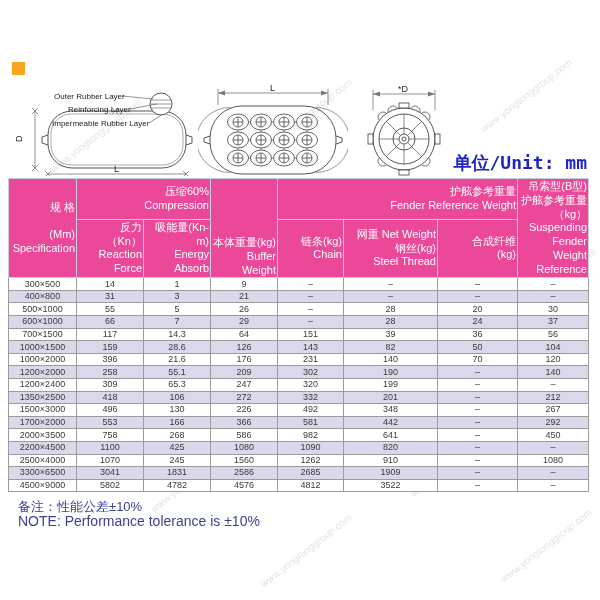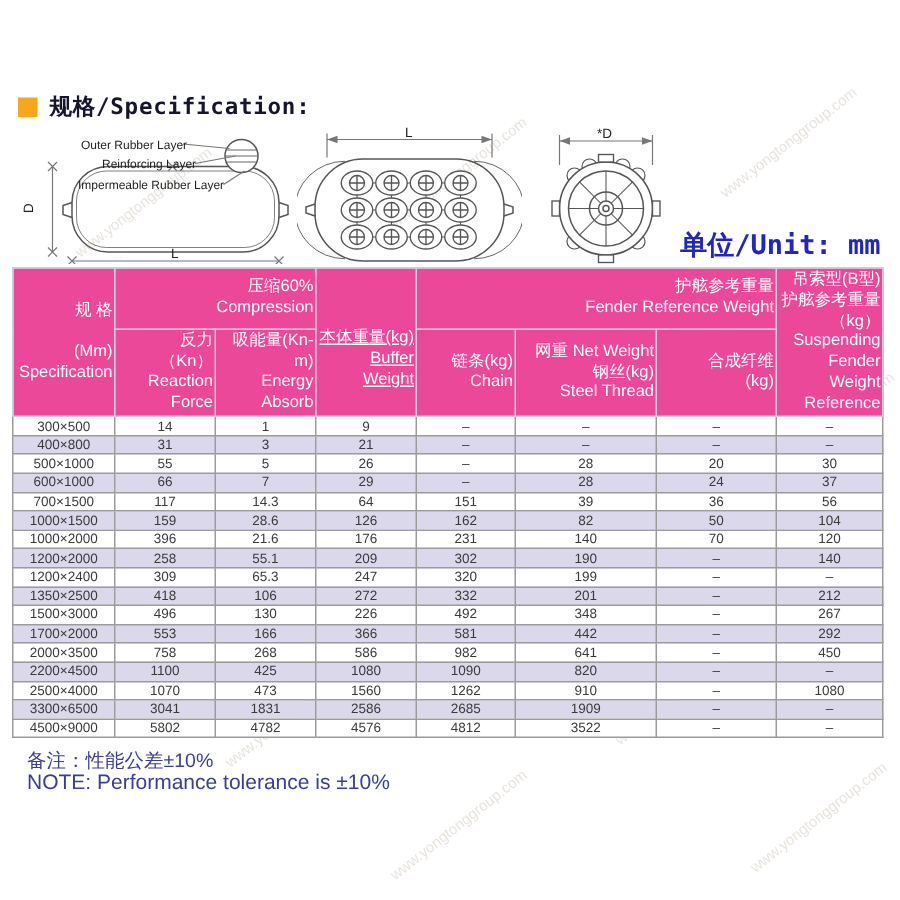"规格/Specification:" span.title-text { html: <span>规格/Specification:</span> -> none }
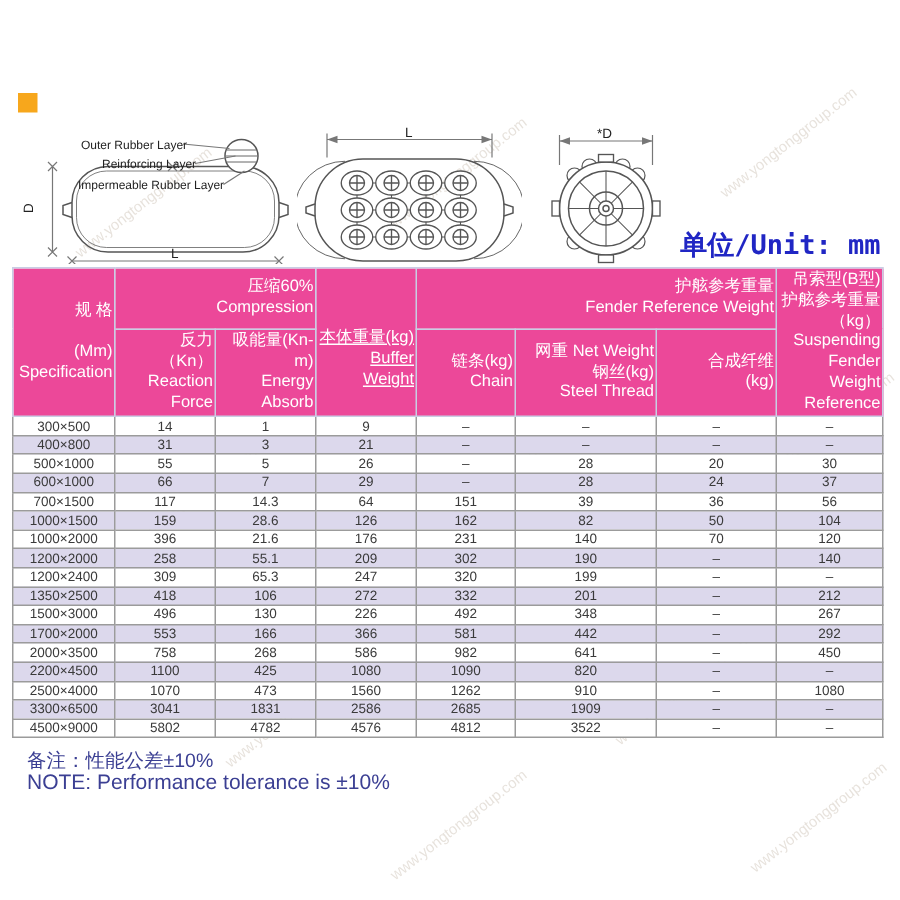"本体重量(kg)" .spec th.vb { padding-bottom: 17px -> 0; text-decoration: underline -> none }
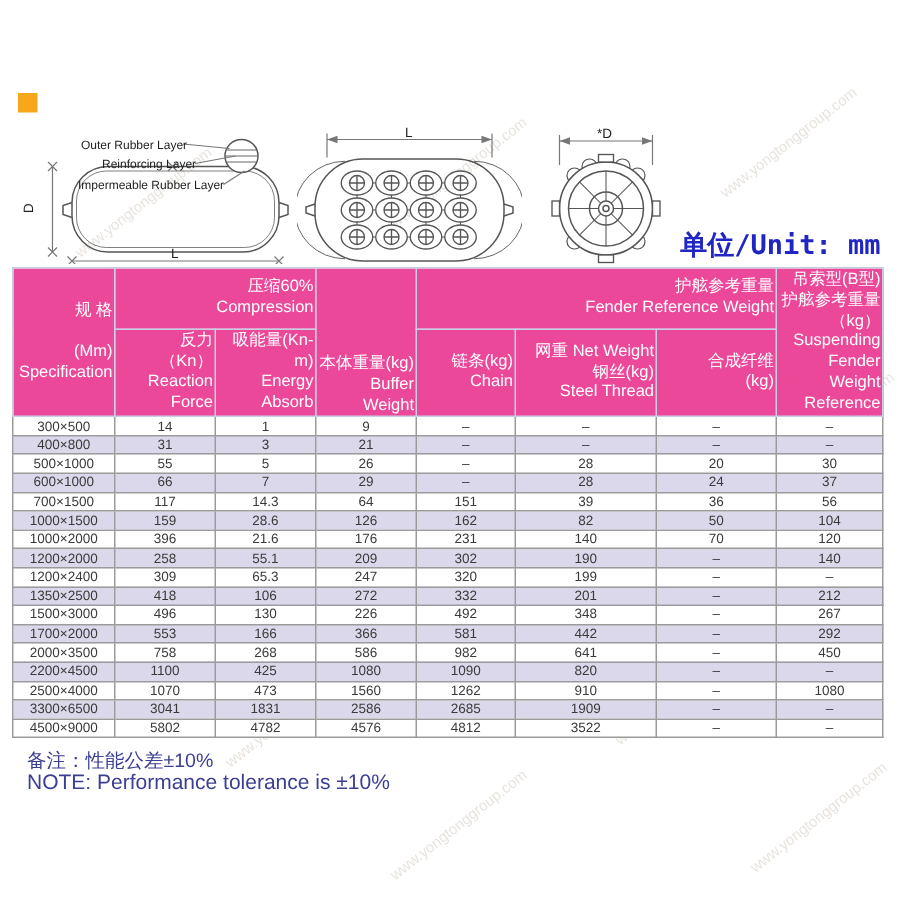"162" td { text: 162 -> 143 }
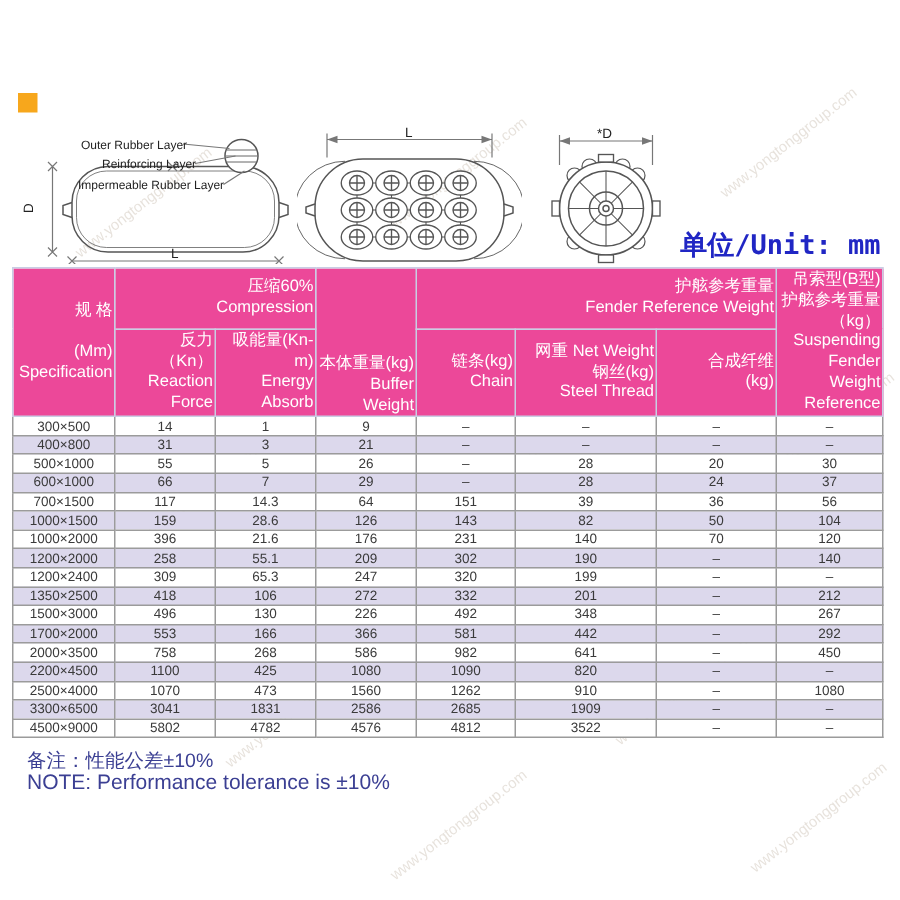"473" td { text: 473 -> 245 }
